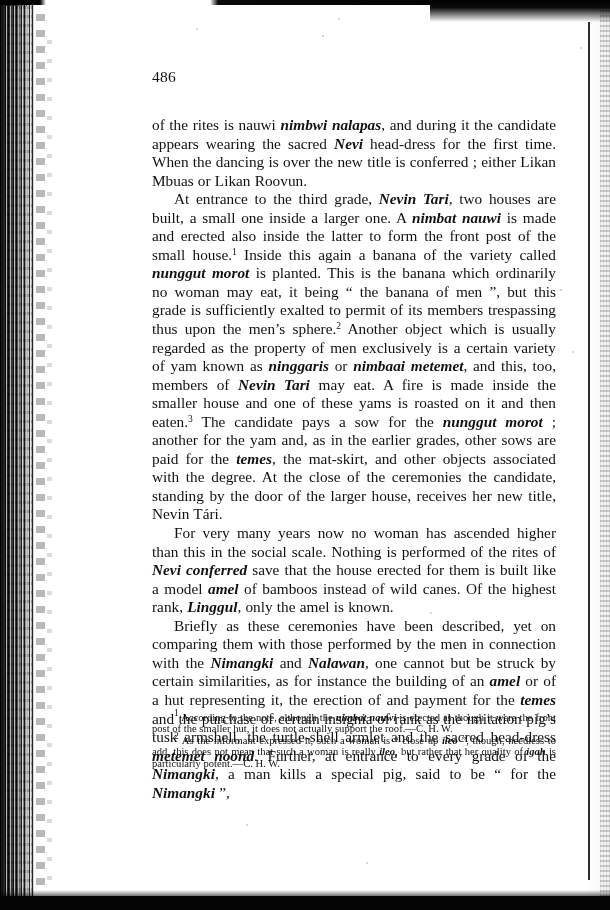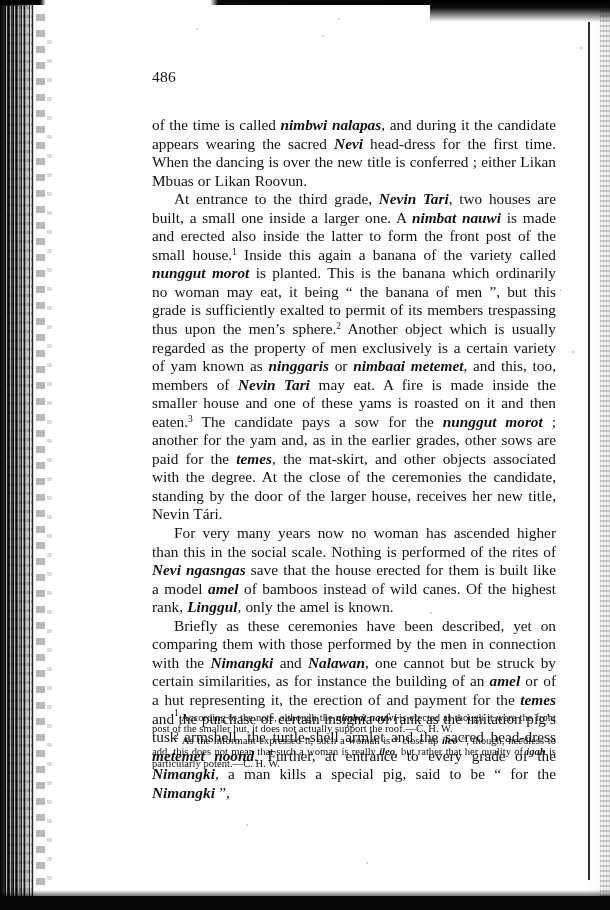"of the time is called" span { text: time is called -> rites is nauwi }
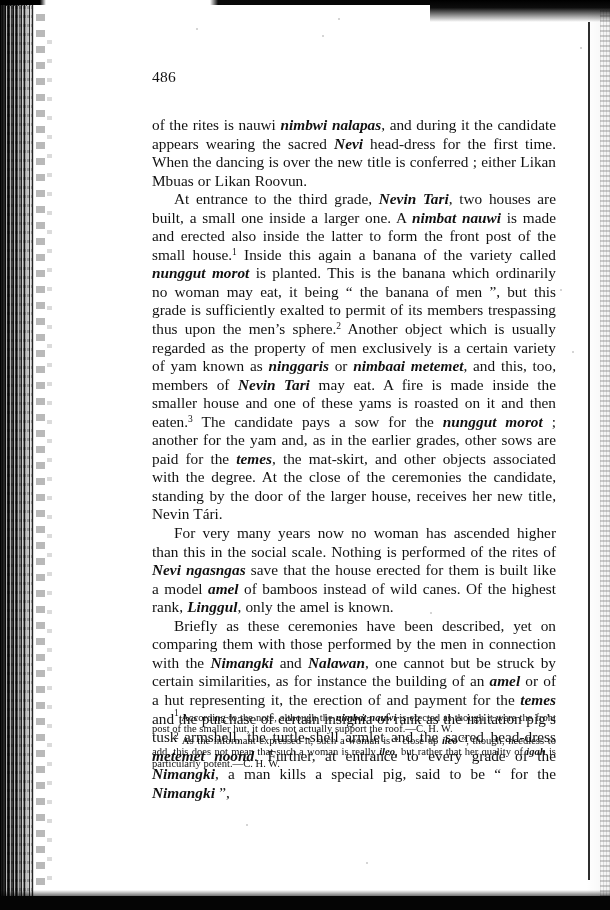"Nevi ngasngas" i { text: ngasngas -> conferred }
